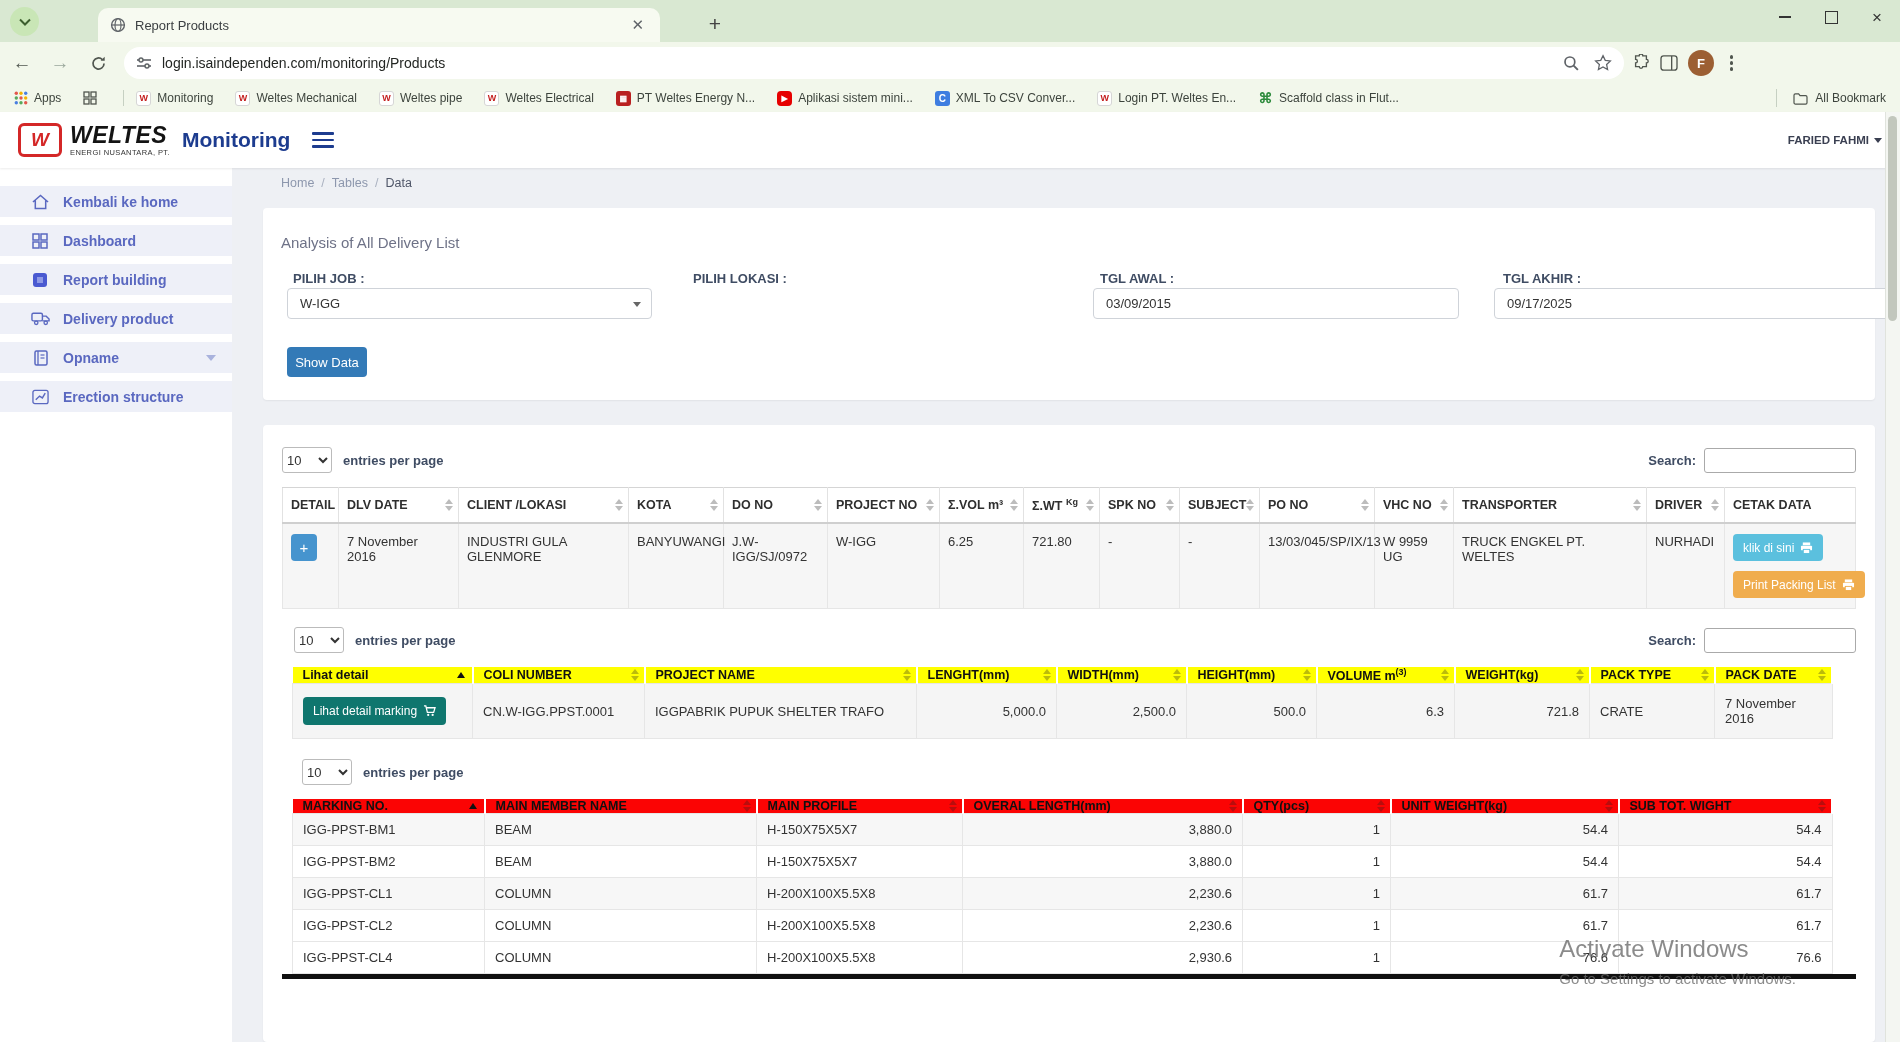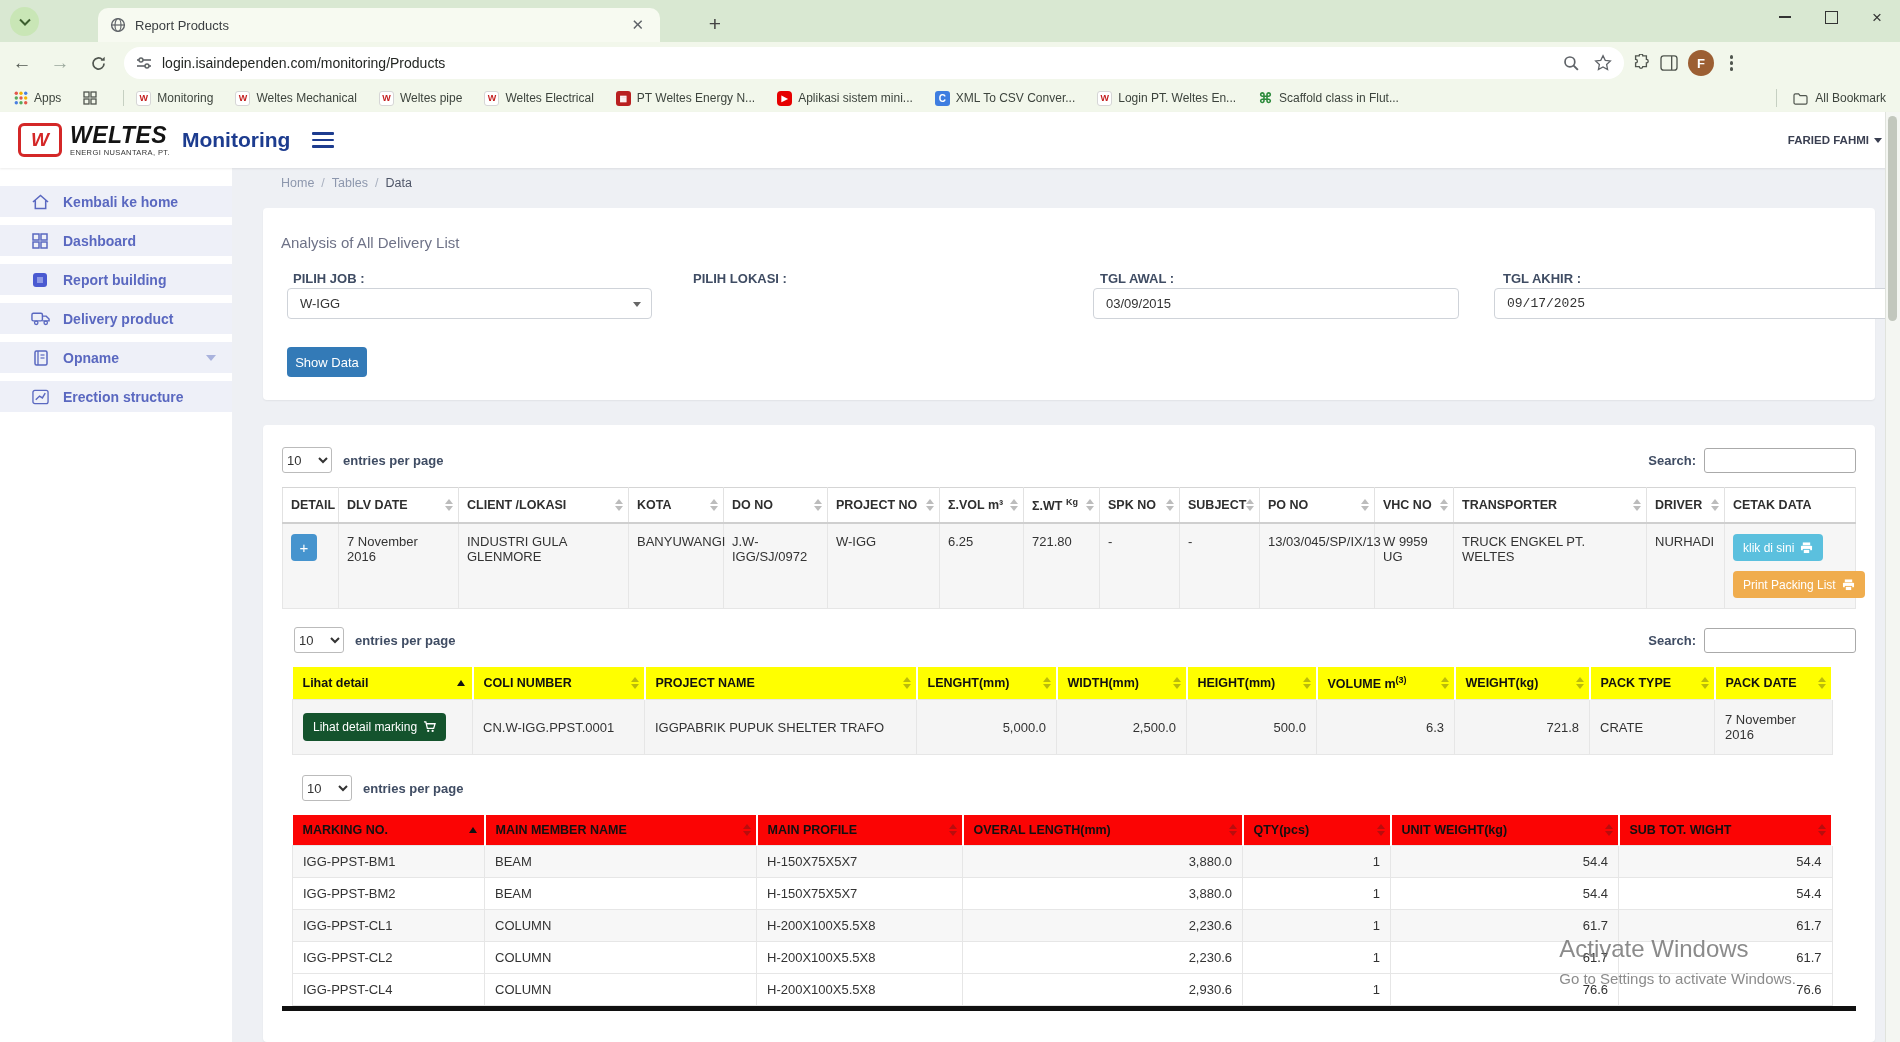"09/17/2025" div.f-field { font-family: Liberation Mono, monospace -> none }
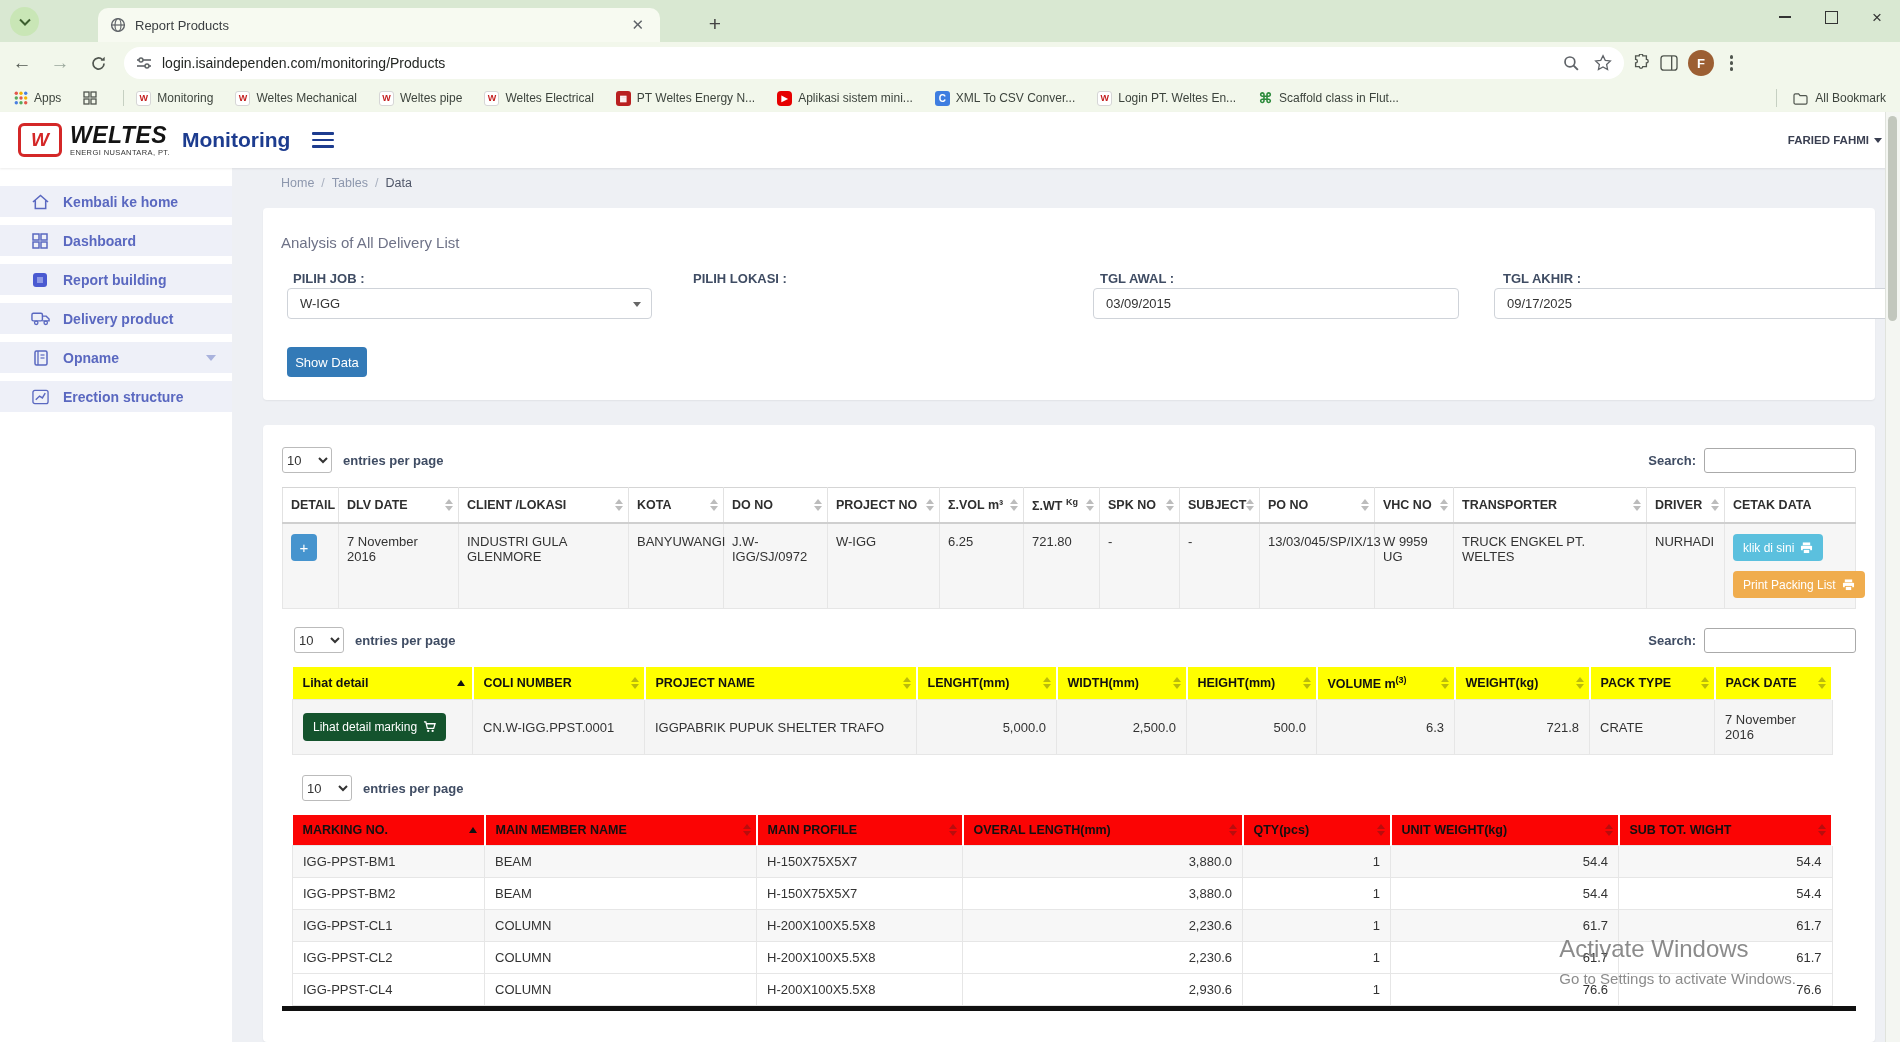"Lihat detail" .tbl-inner th { padding: 8px 10px -> 0 10px }
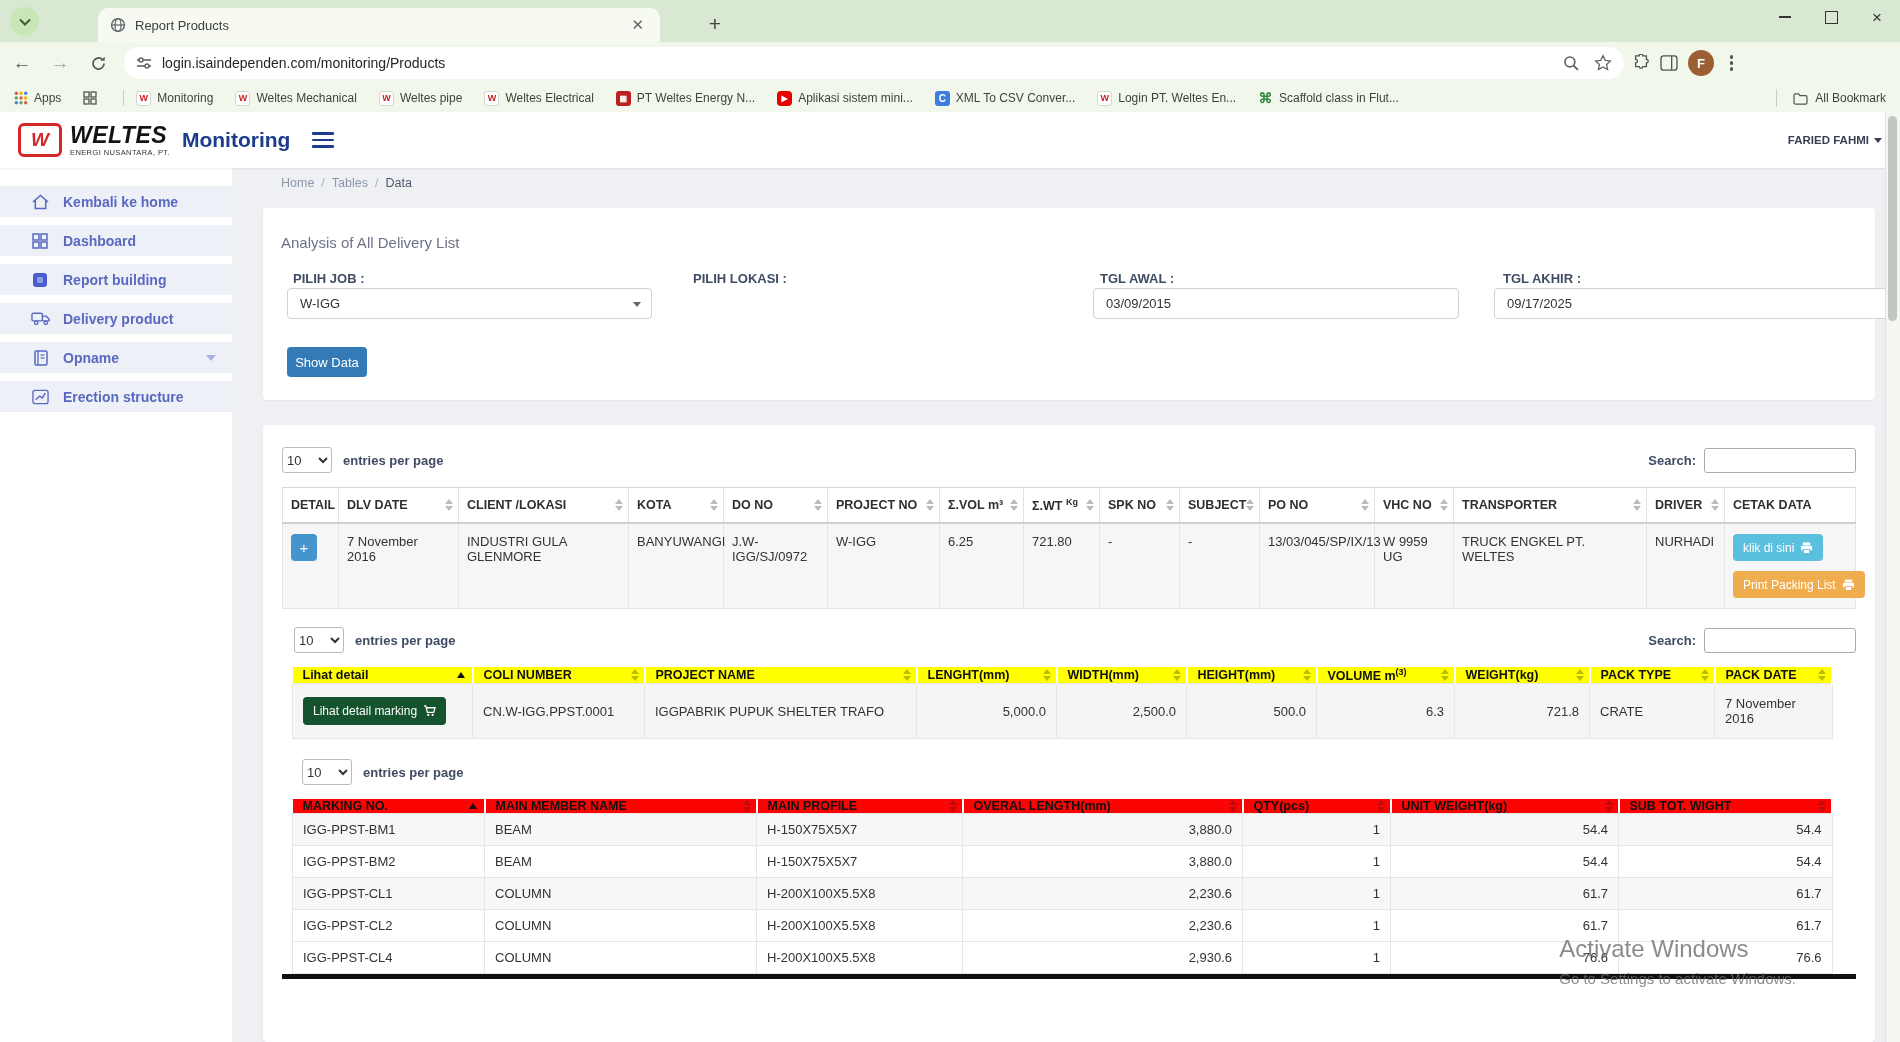"Lihat detail marking" .btn-success { background: #14532d -> #0f766e }
